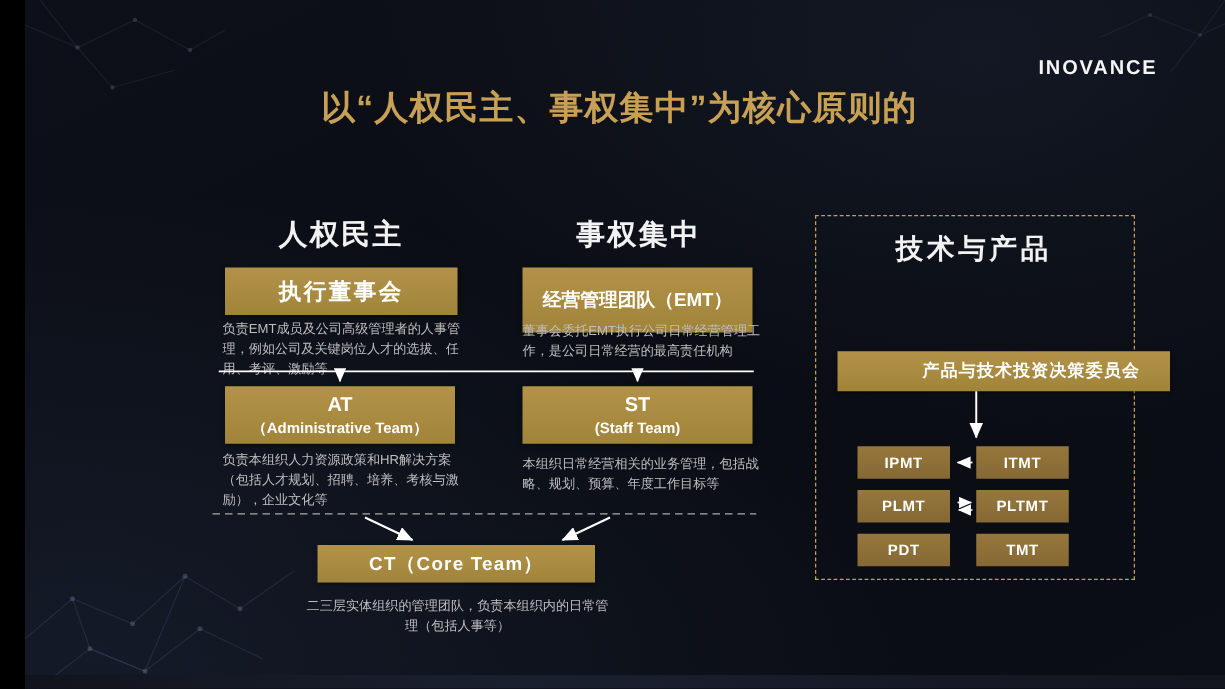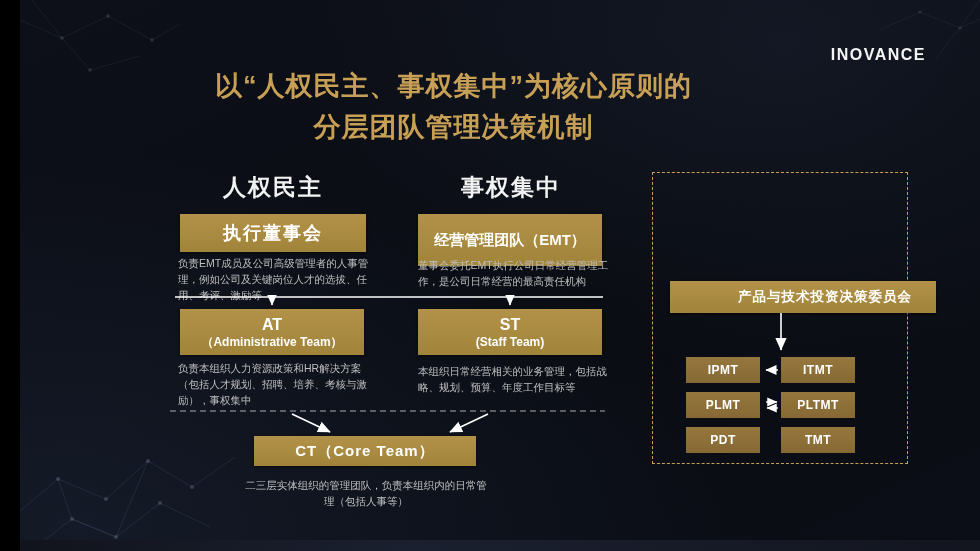"以“人权民主、事权集中”为核心原则的" .title { padding-left: none -> 42px }
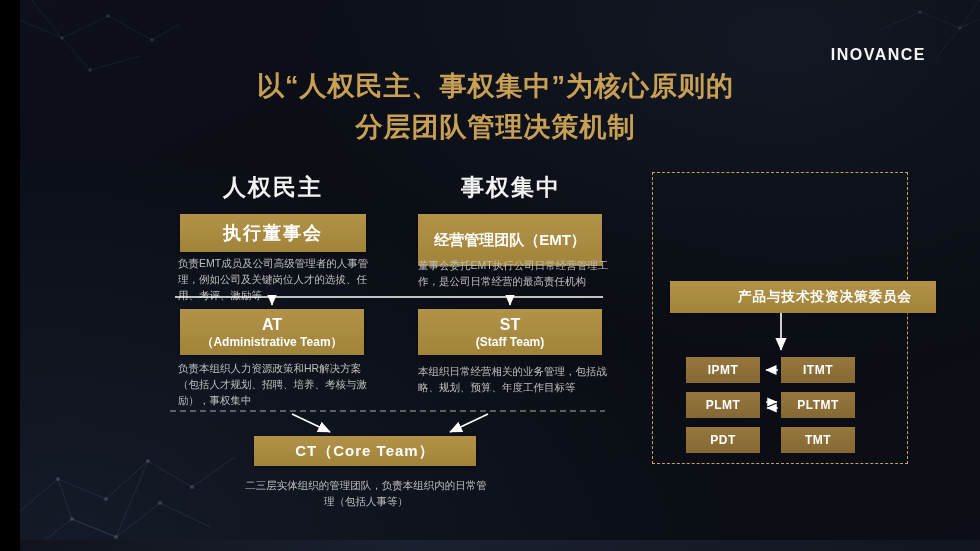"分层团队管理决策机制" div { html: <div>分层团队管理决策机制</div> -> none }
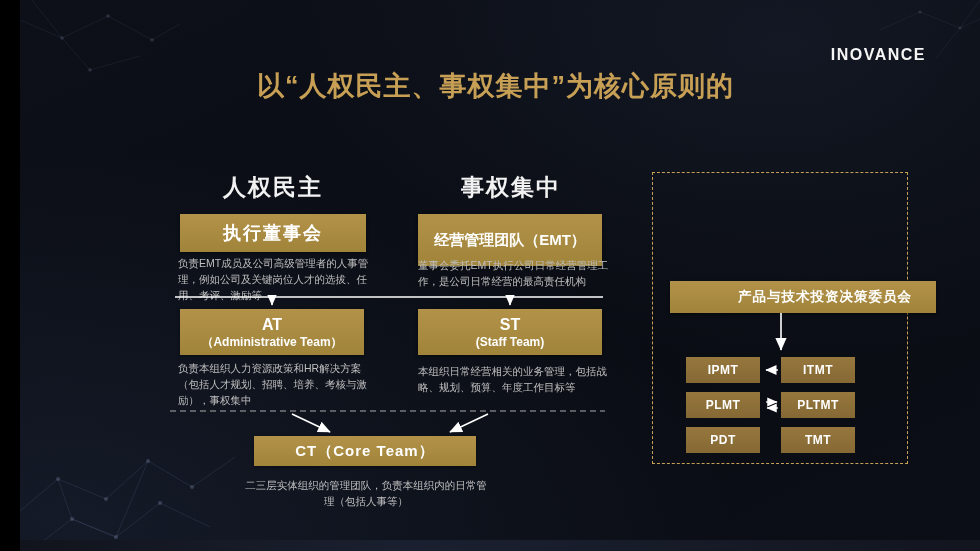"技术与产品" div.right-hdr { html: none -> <div>技术与产品</div> }
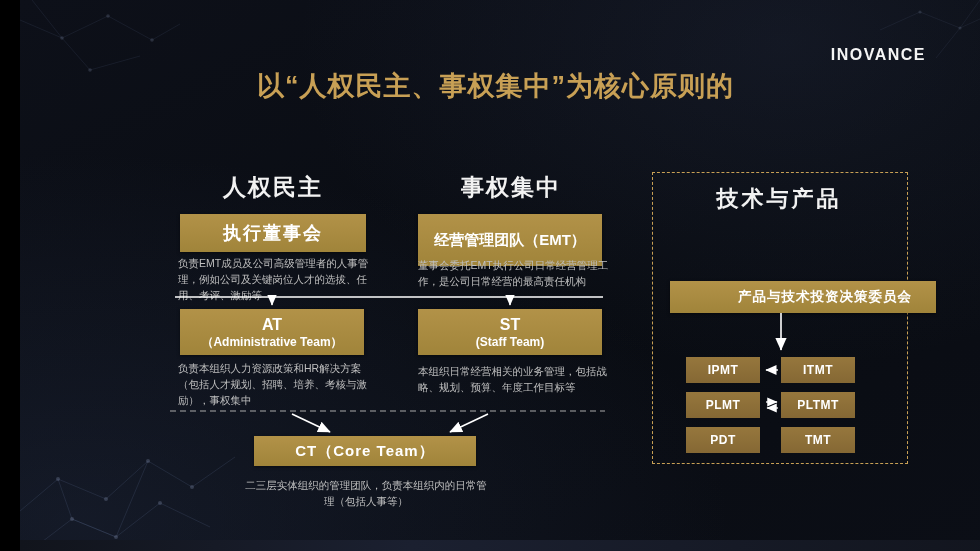"负责本组织人力资源政策和HR解决方案（包括人才规划、招聘、培养、考核与激励），事" div.desc { text: 事权集中 -> 企业文化等 }
